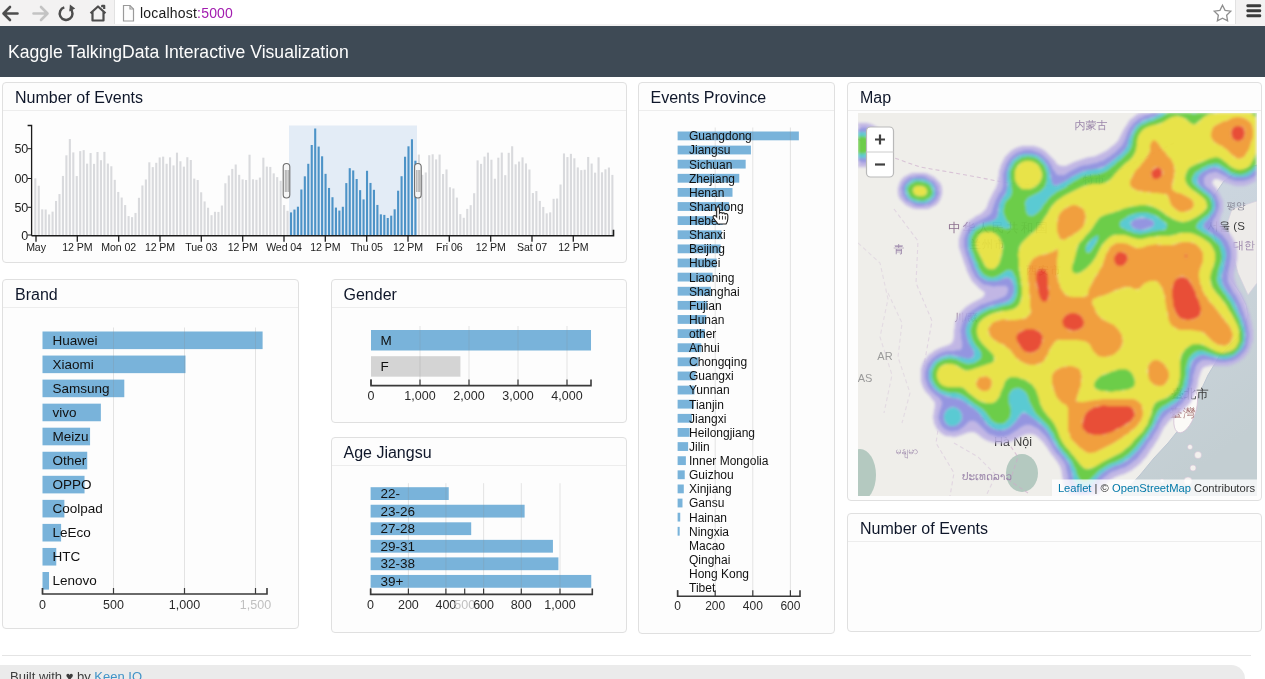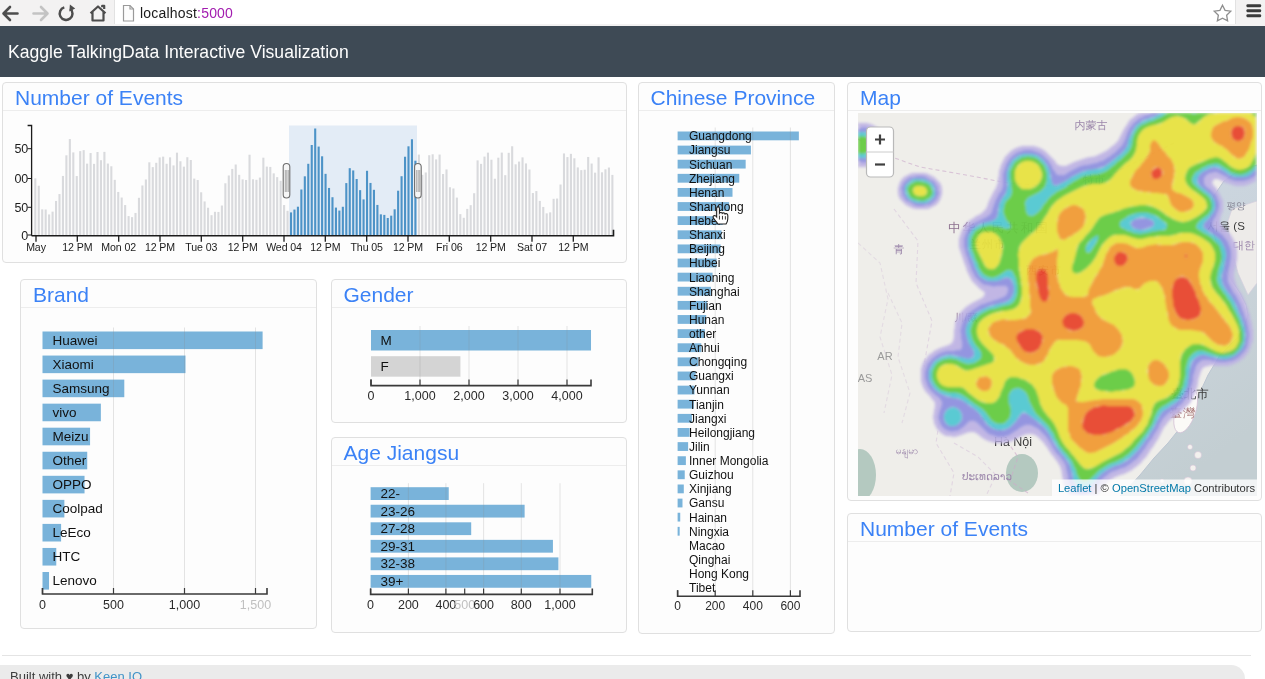"Number of Events" .ph { color: #3b82f6 -> #0f172a; font-size: 21px -> 16px }
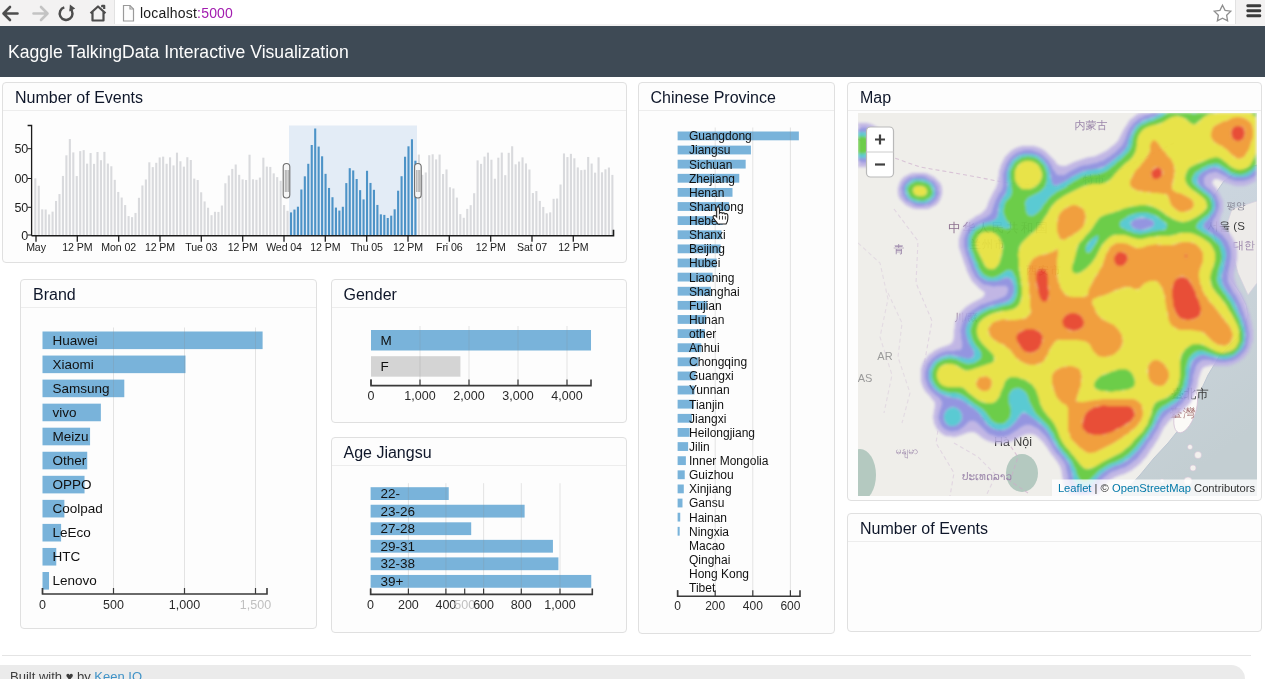"Chinese Province" div.ph { text: Chinese -> Events }
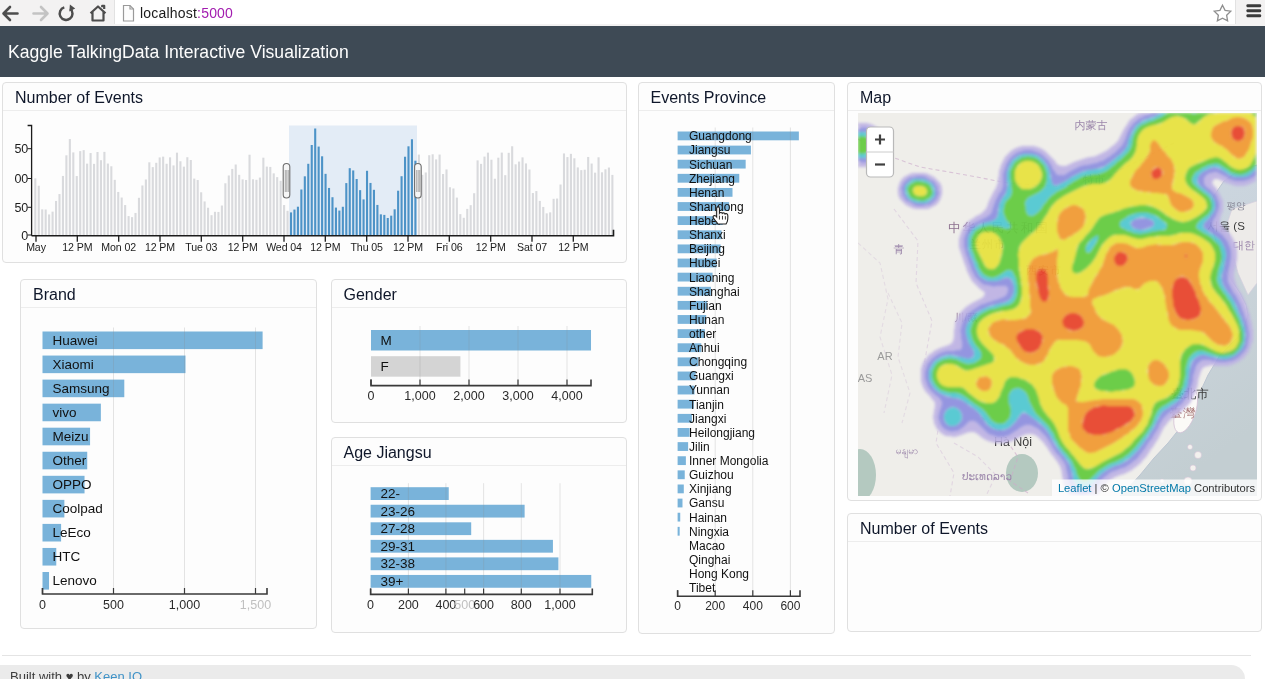"Brand" div.panel { left: 20px -> 2px }
